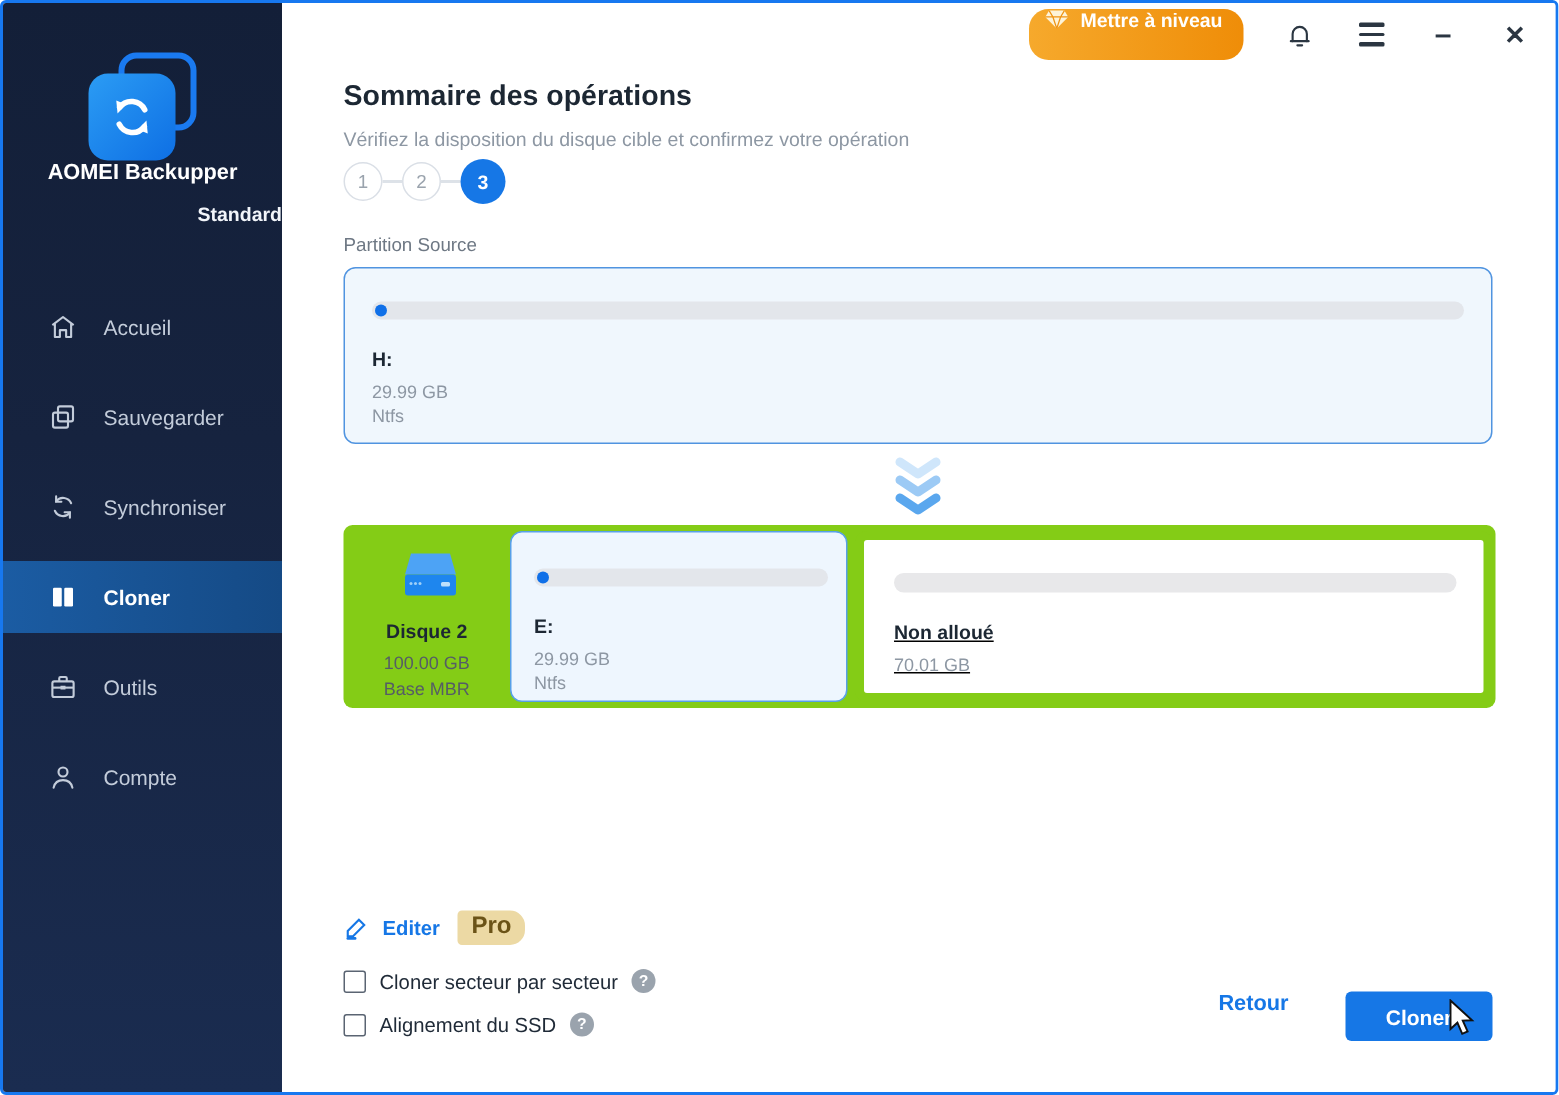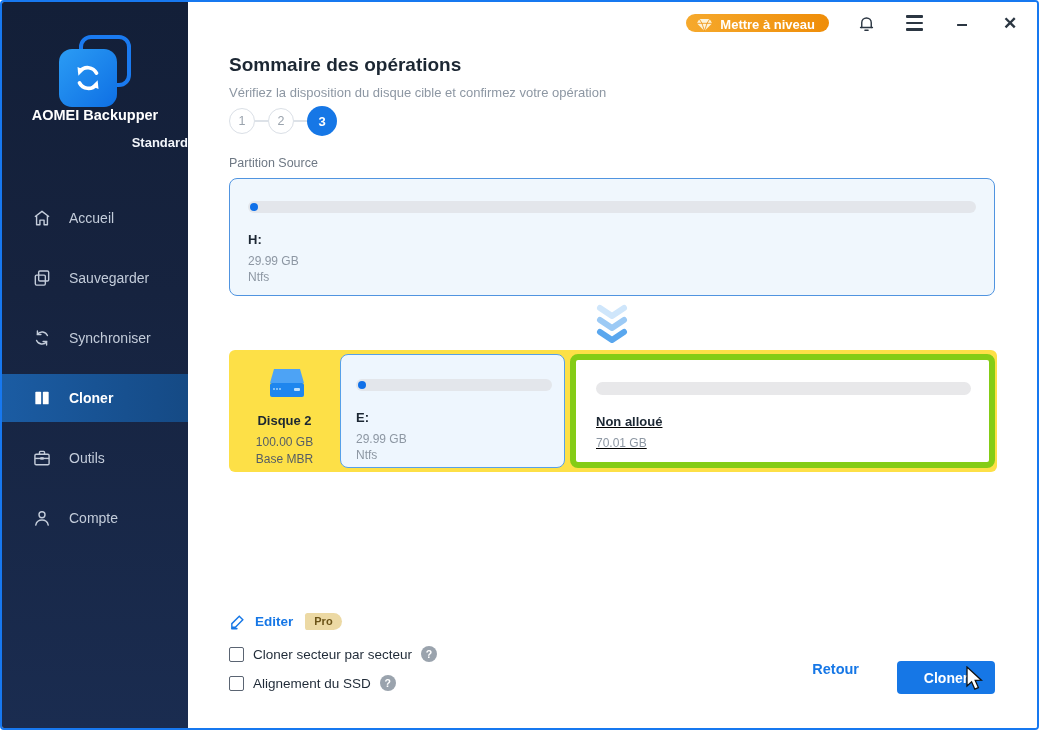"Mettre à niveau" .upgrade-btn { align-items: flex-end -> flex-start; height: 18px -> 34px }
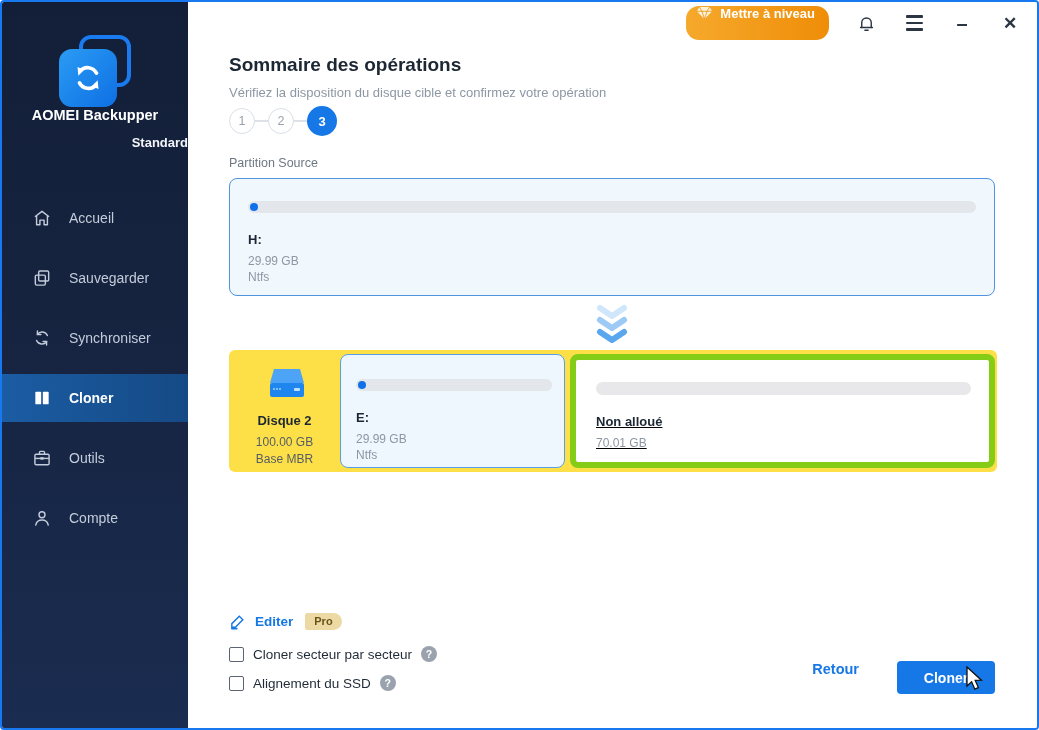"Disque 2" .target-panel { background: #fde047 -> #84cc16 }
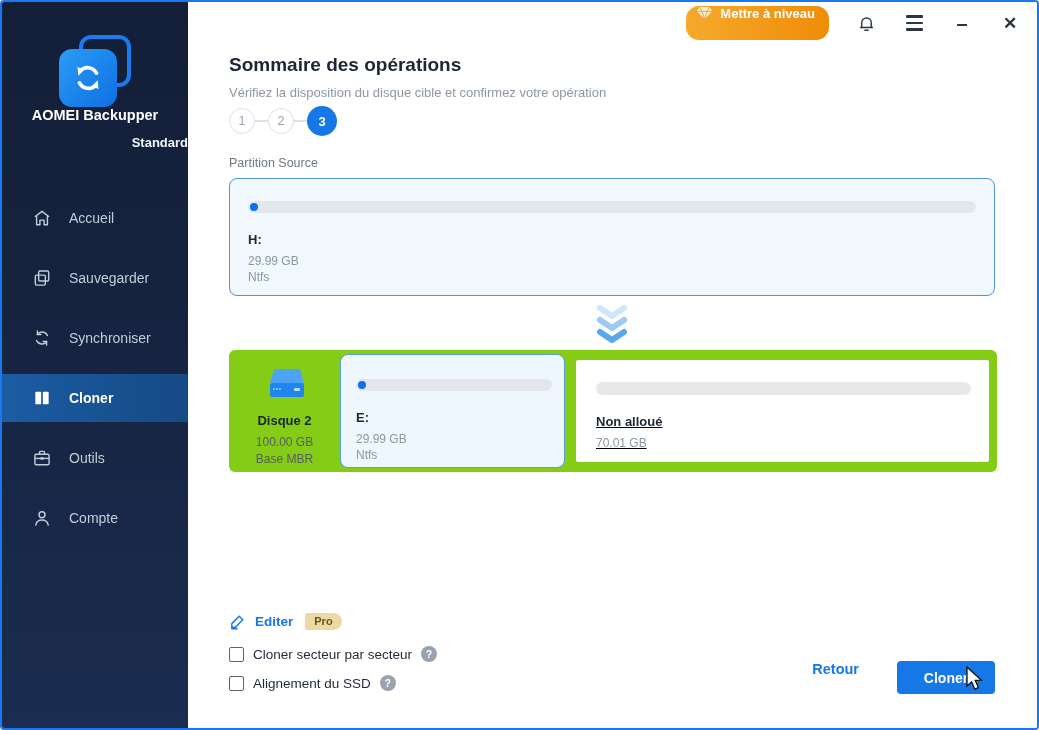"Pro" .pro-badge { font-size: 11px -> 16px }
